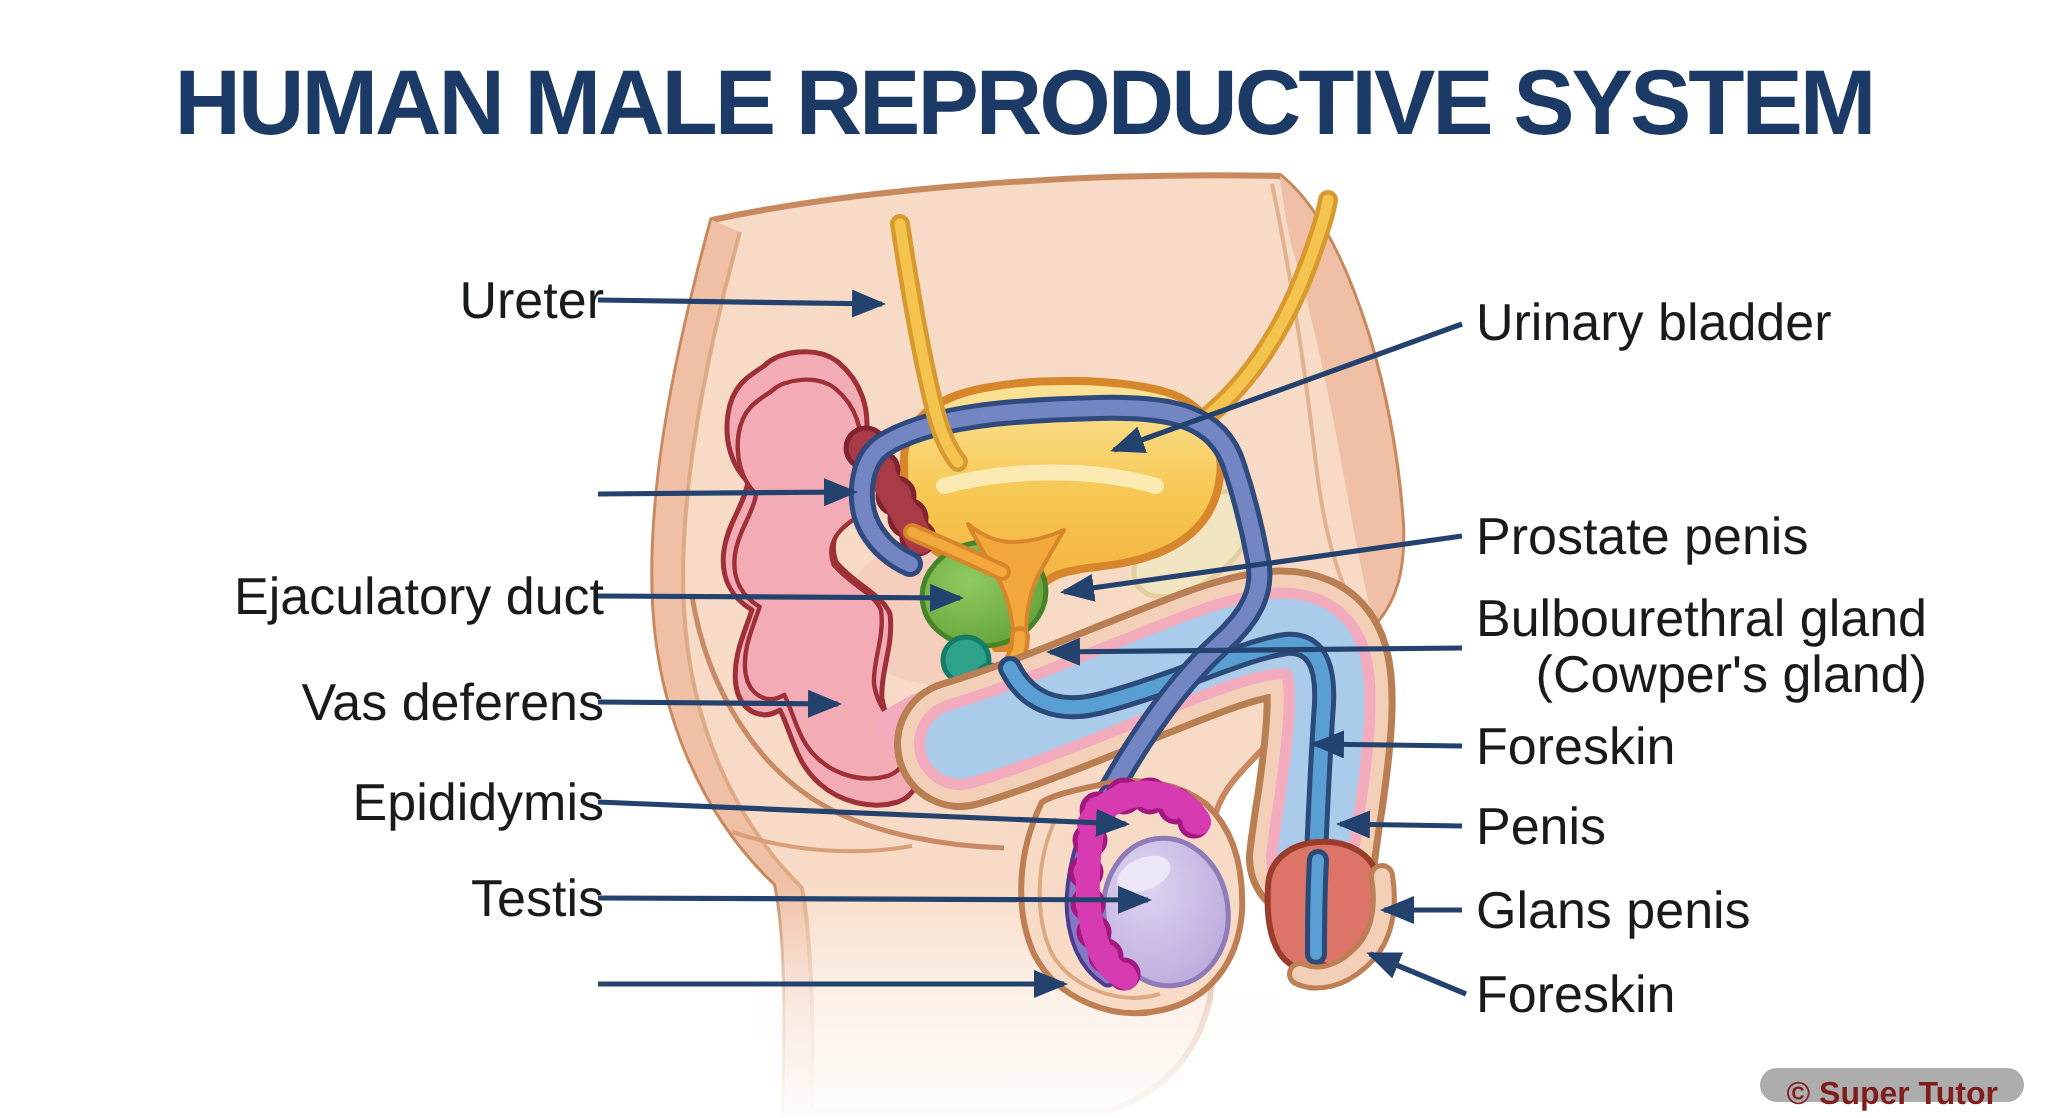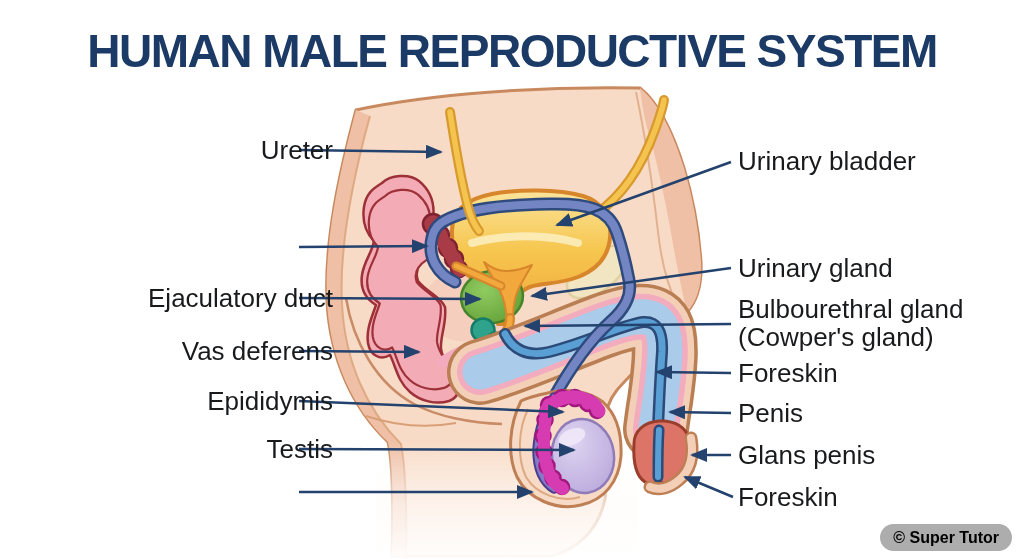"Ureter" .label.l { right: 691px -> 722px }
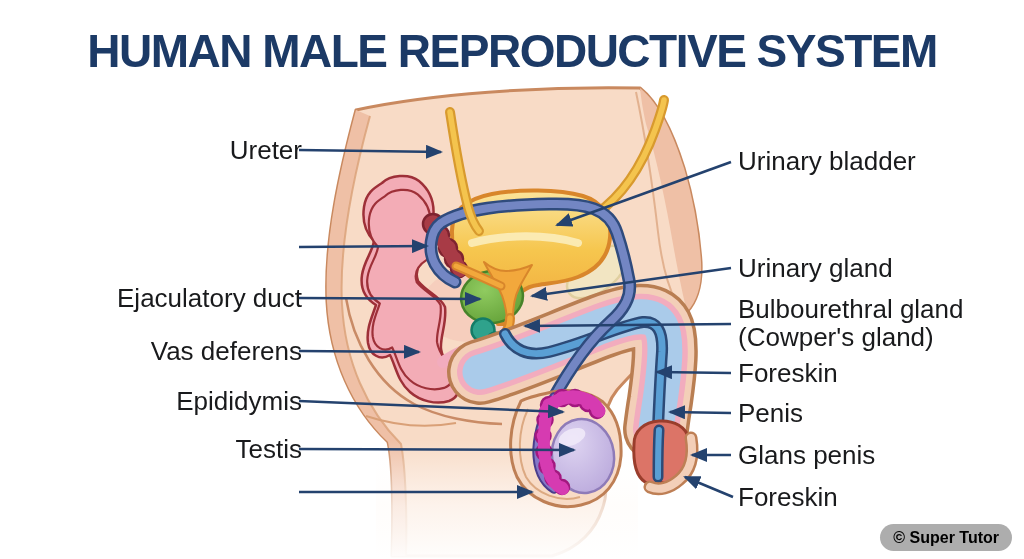"Urinary bladder" .label.r { text-align: left -> right }
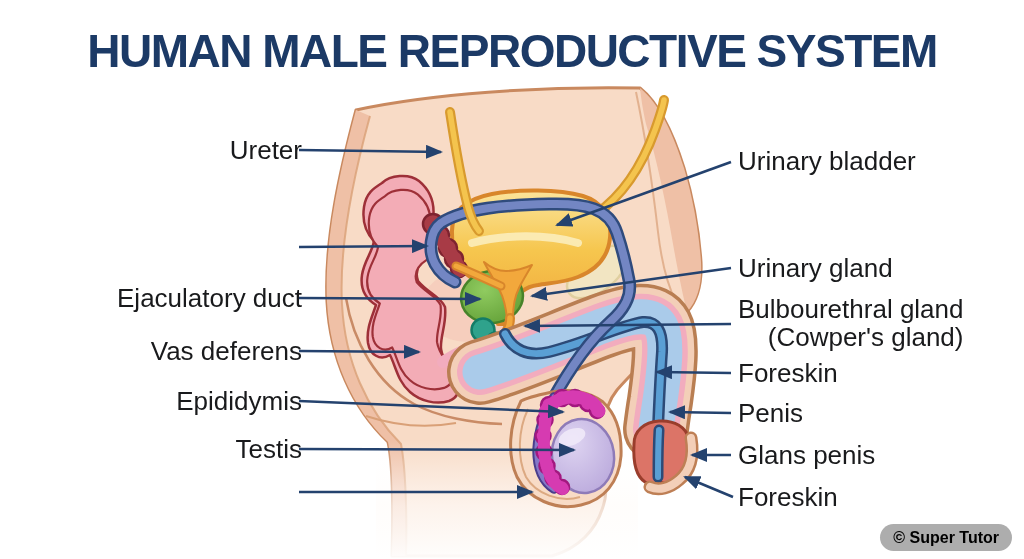"Urinary gland" span { text: Urinary gland -> Prostate penis }
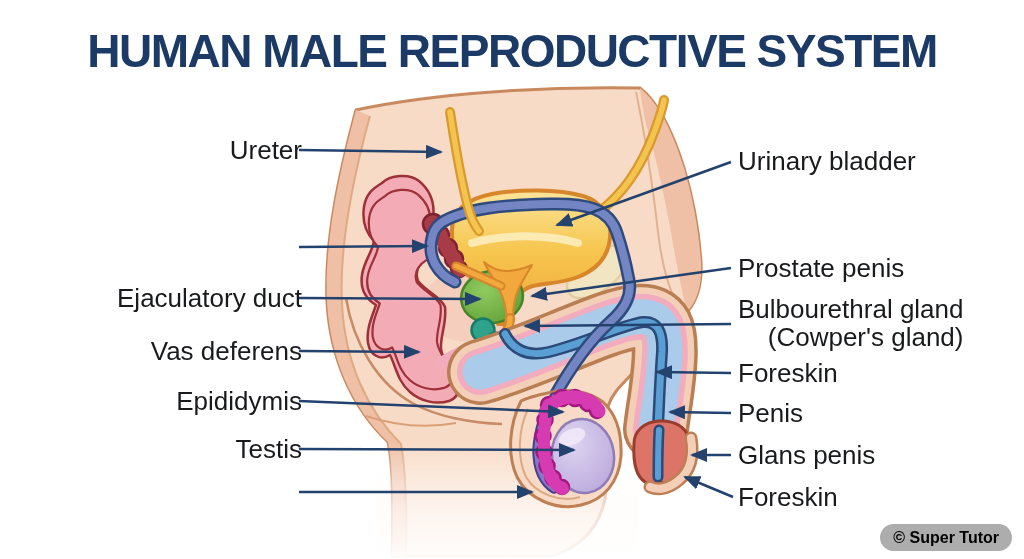"© Super Tutor" .watermark { color: #000000 -> #7f1d1d; height: 27px -> 17px }
